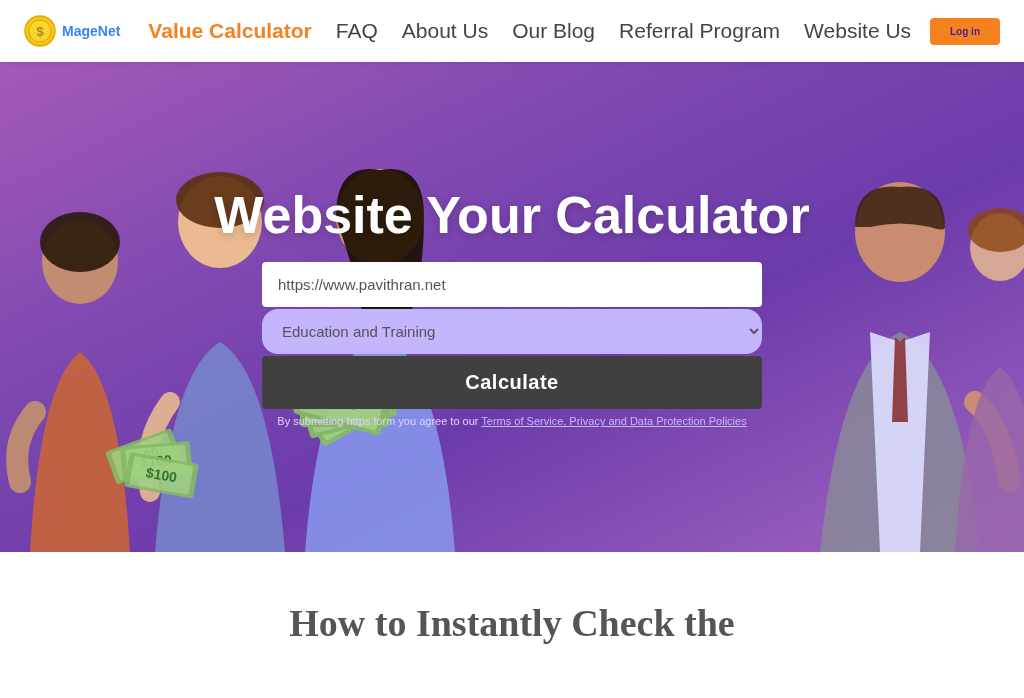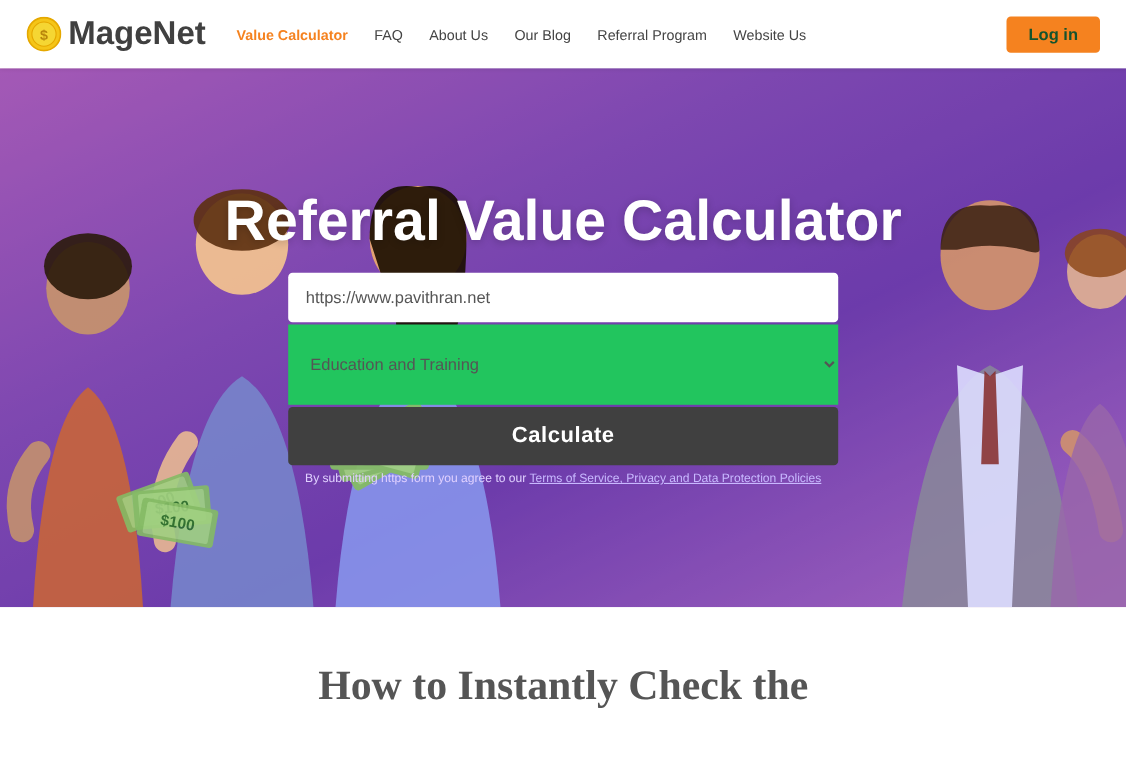"MageNet" .logo-text { color: #404040 -> #3b82f6; font-size: 30px -> 14px }
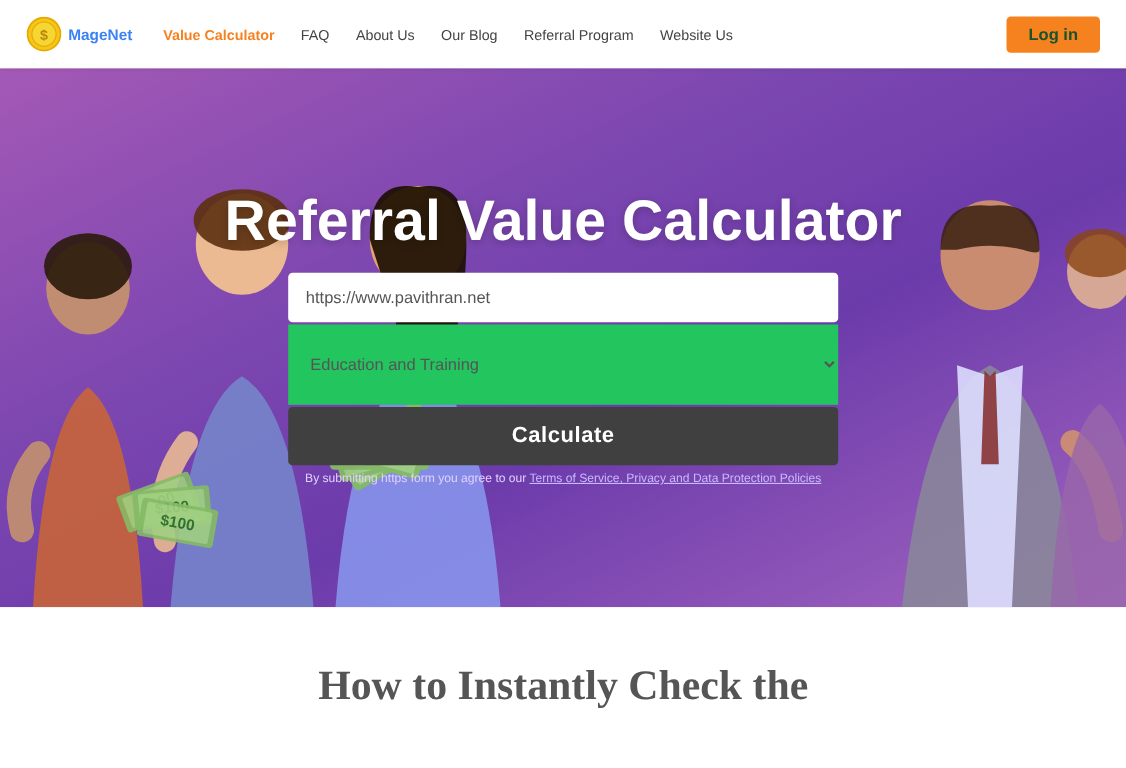"Value Calculator" .nav-link { font-size: 13px -> 21px }
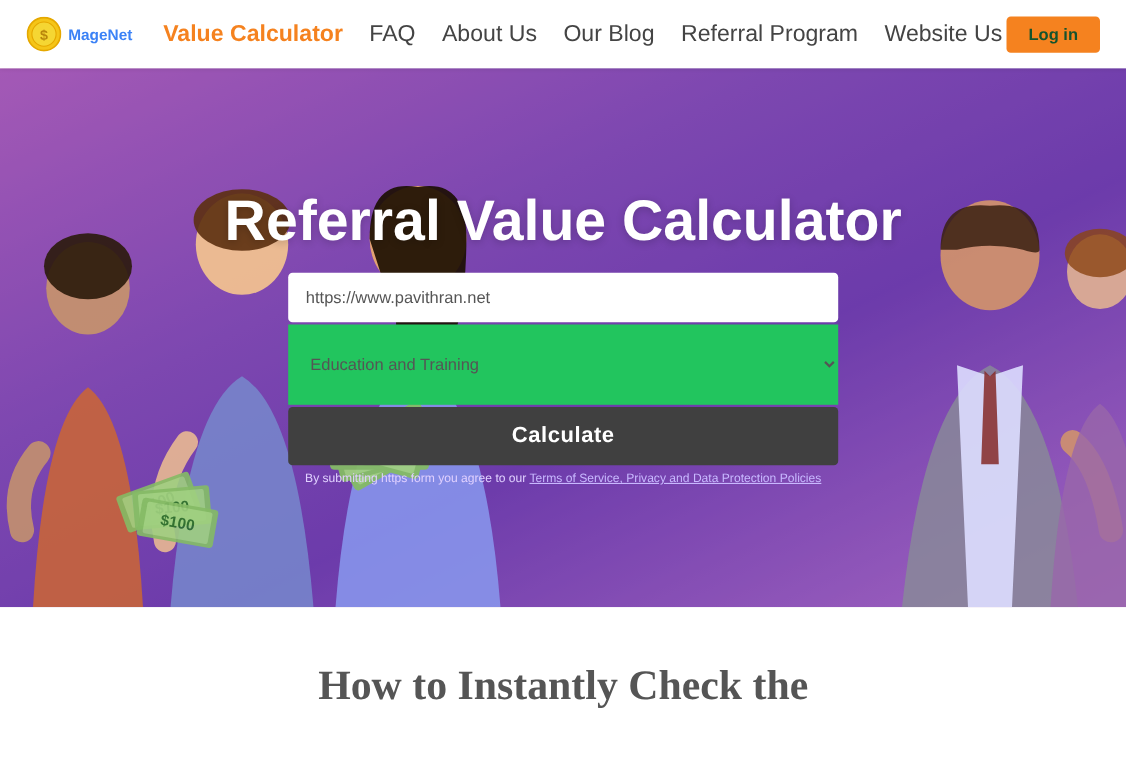"Log in" .nav-login { color: #14532d -> #4c1d95; font-size: 15px -> 10px }
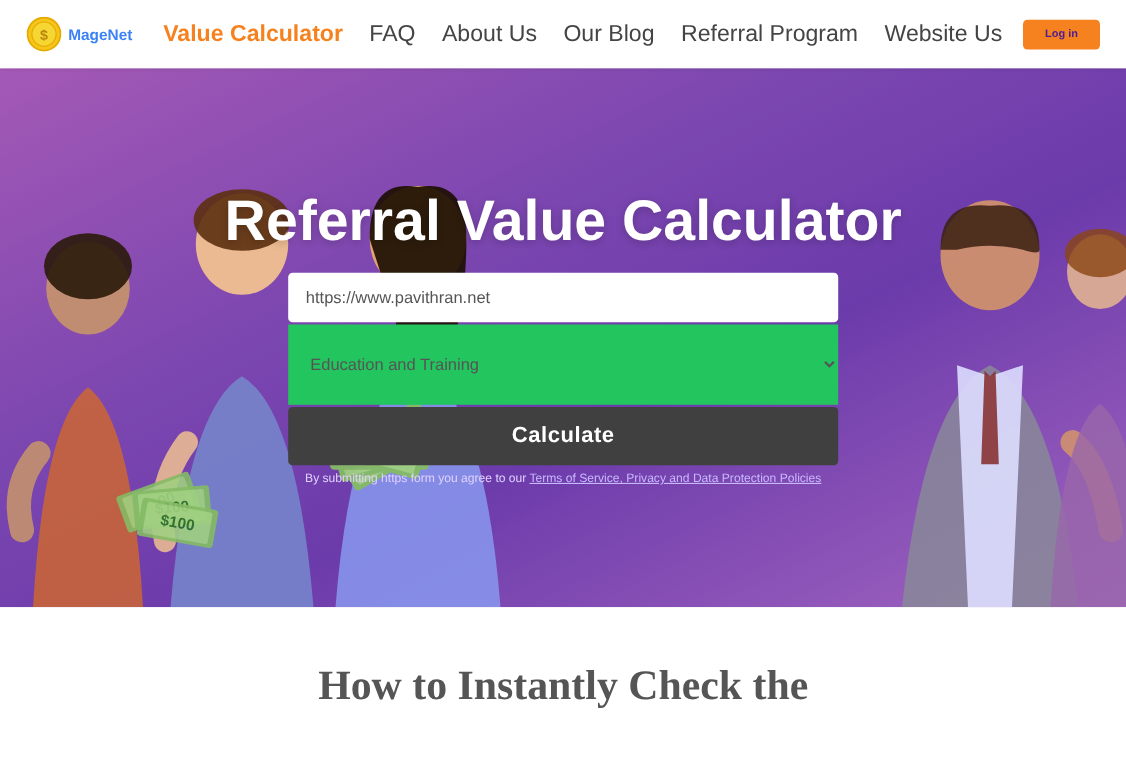"Referral Value Calculator" h1.hero-title { text: Referral Value -> Website Your }
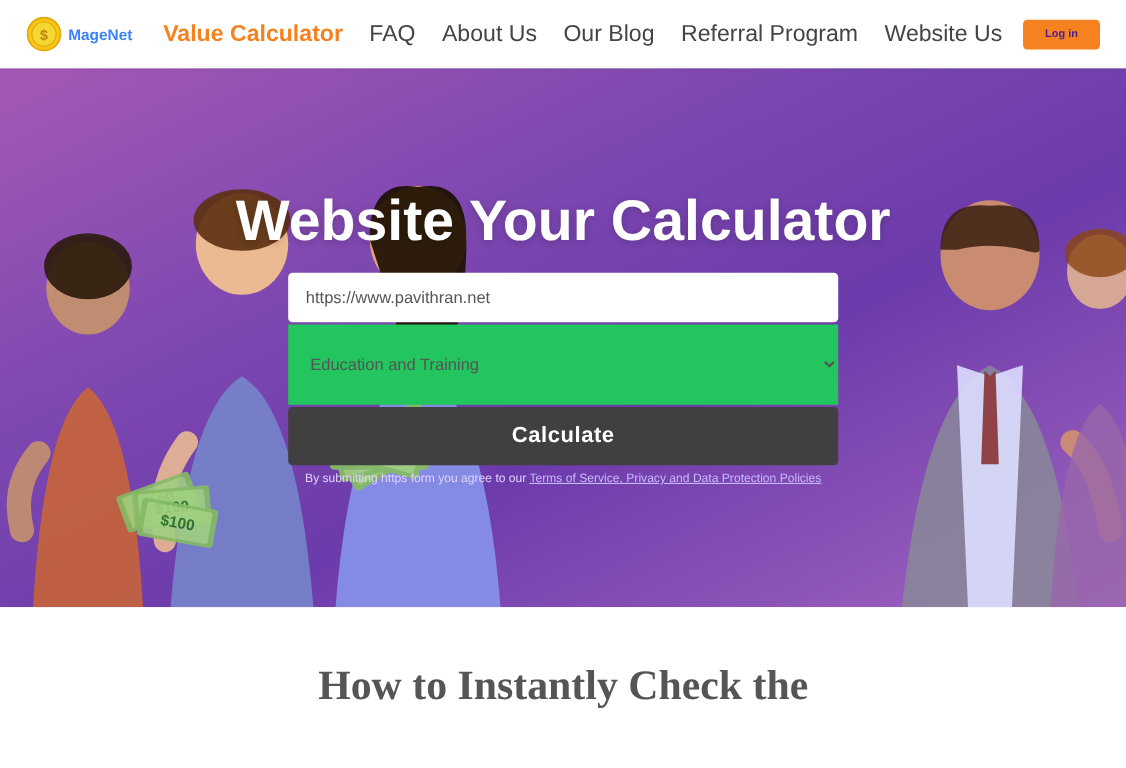"Education and Training" .hero-select { background: #22c55e -> #c4b5fd; border-radius: 0 -> 16px; padding: 27px 16px -> 13px 16px }
